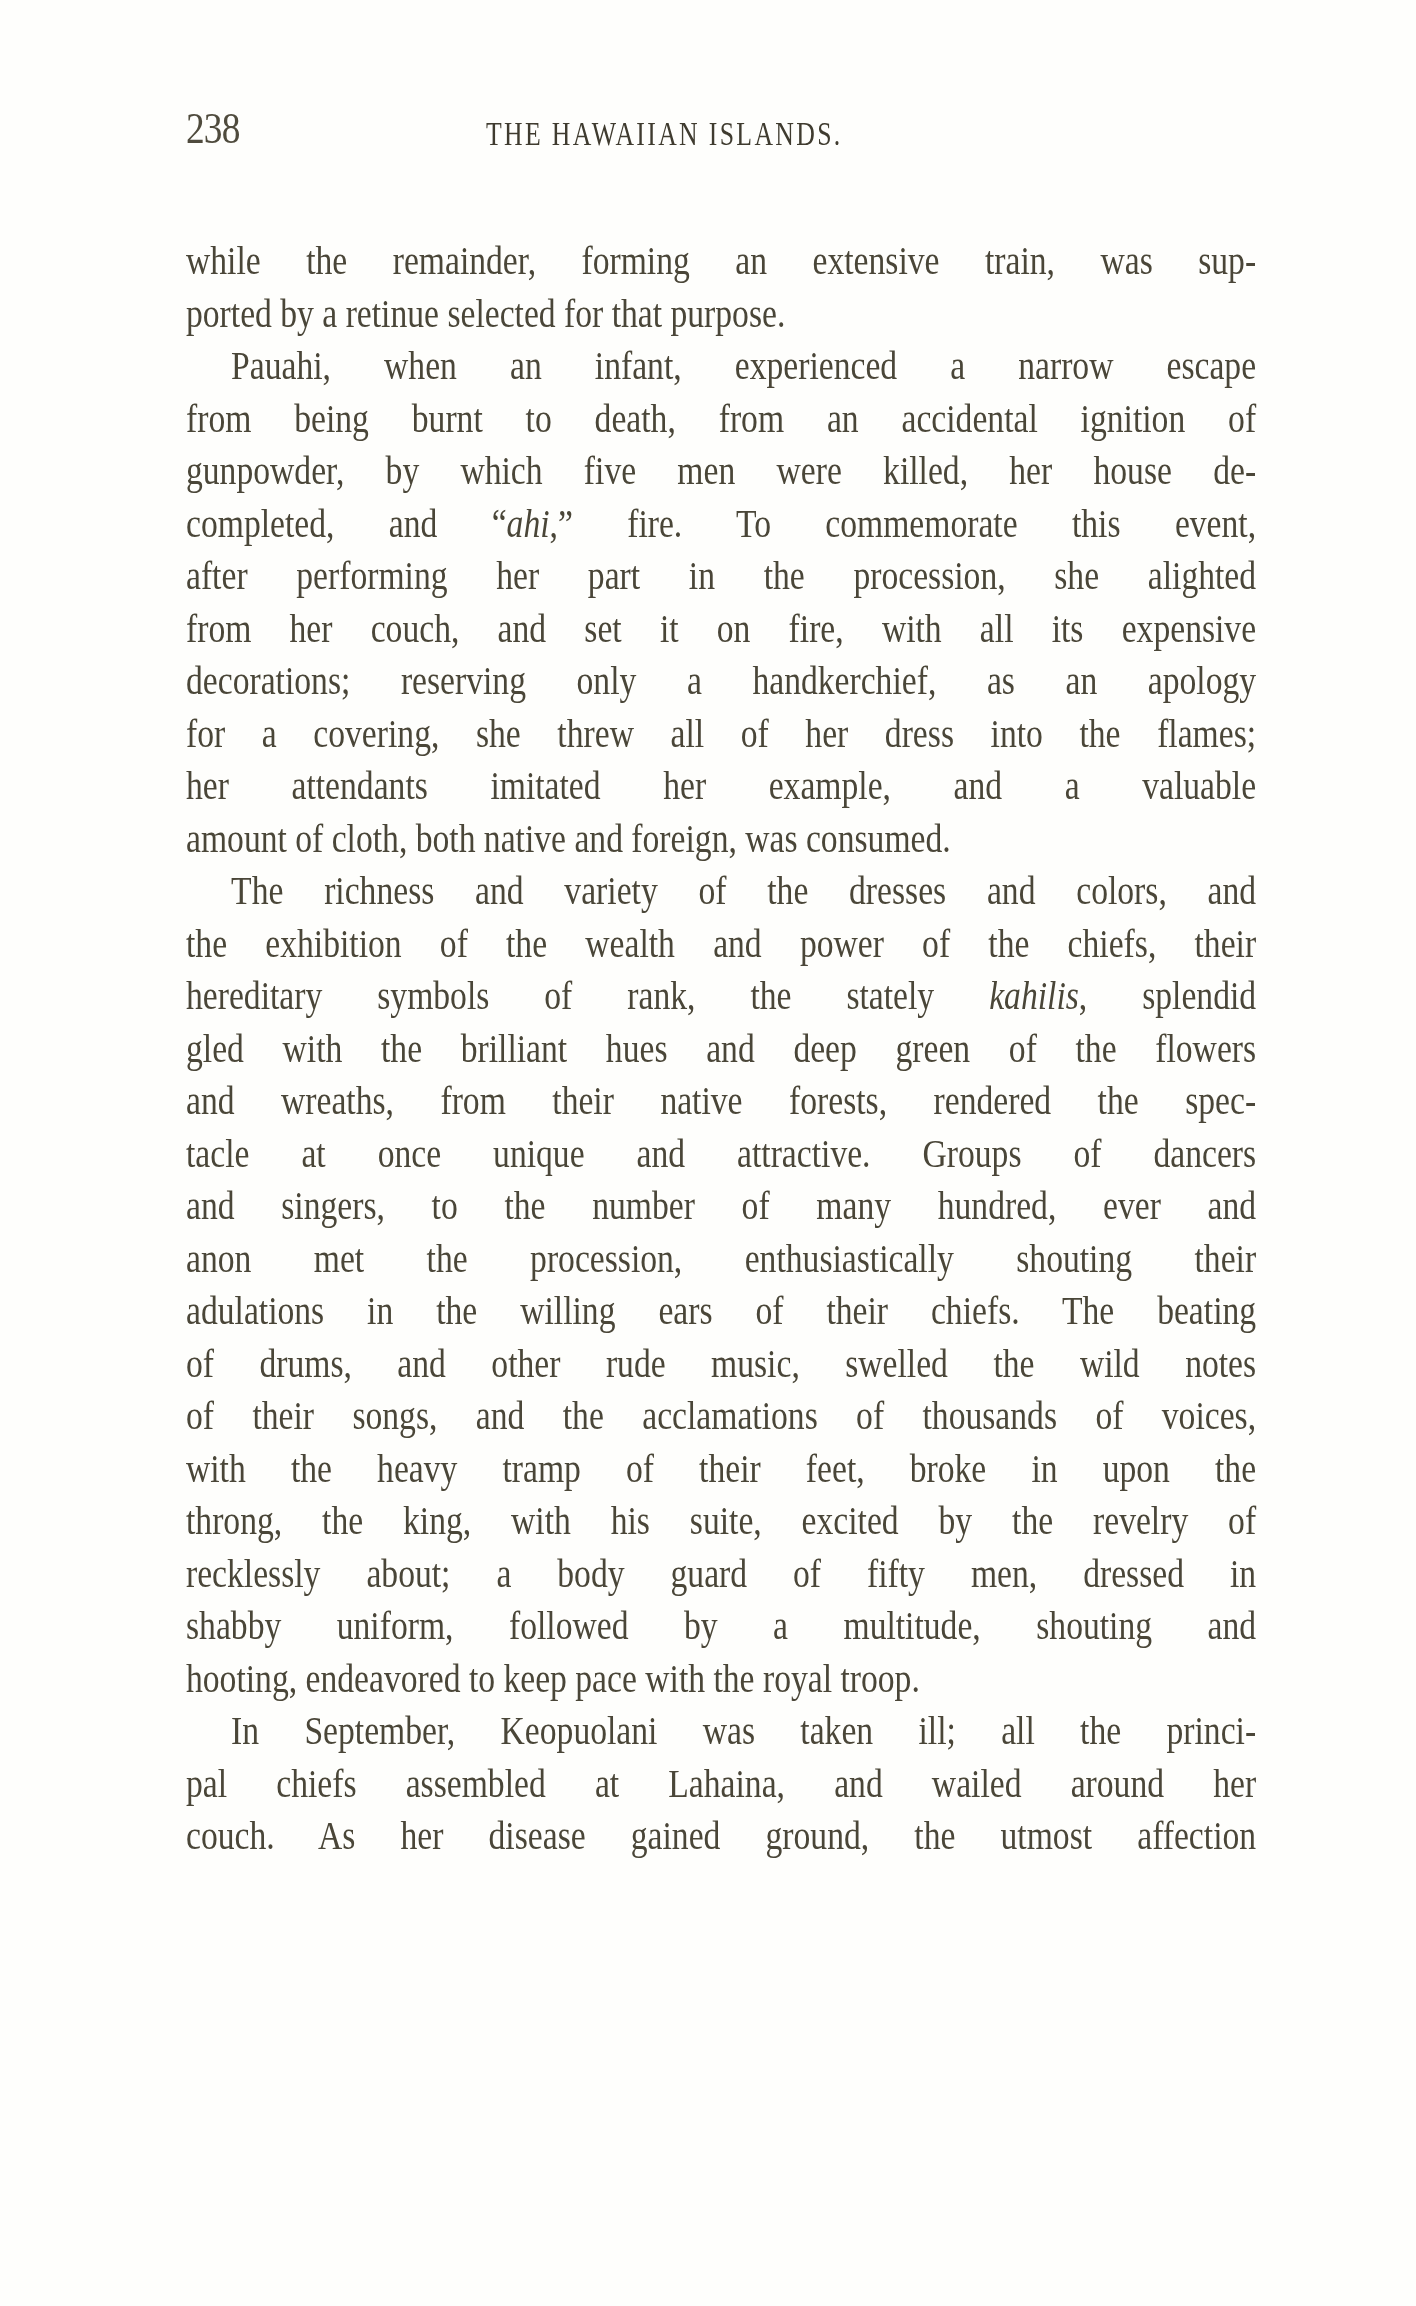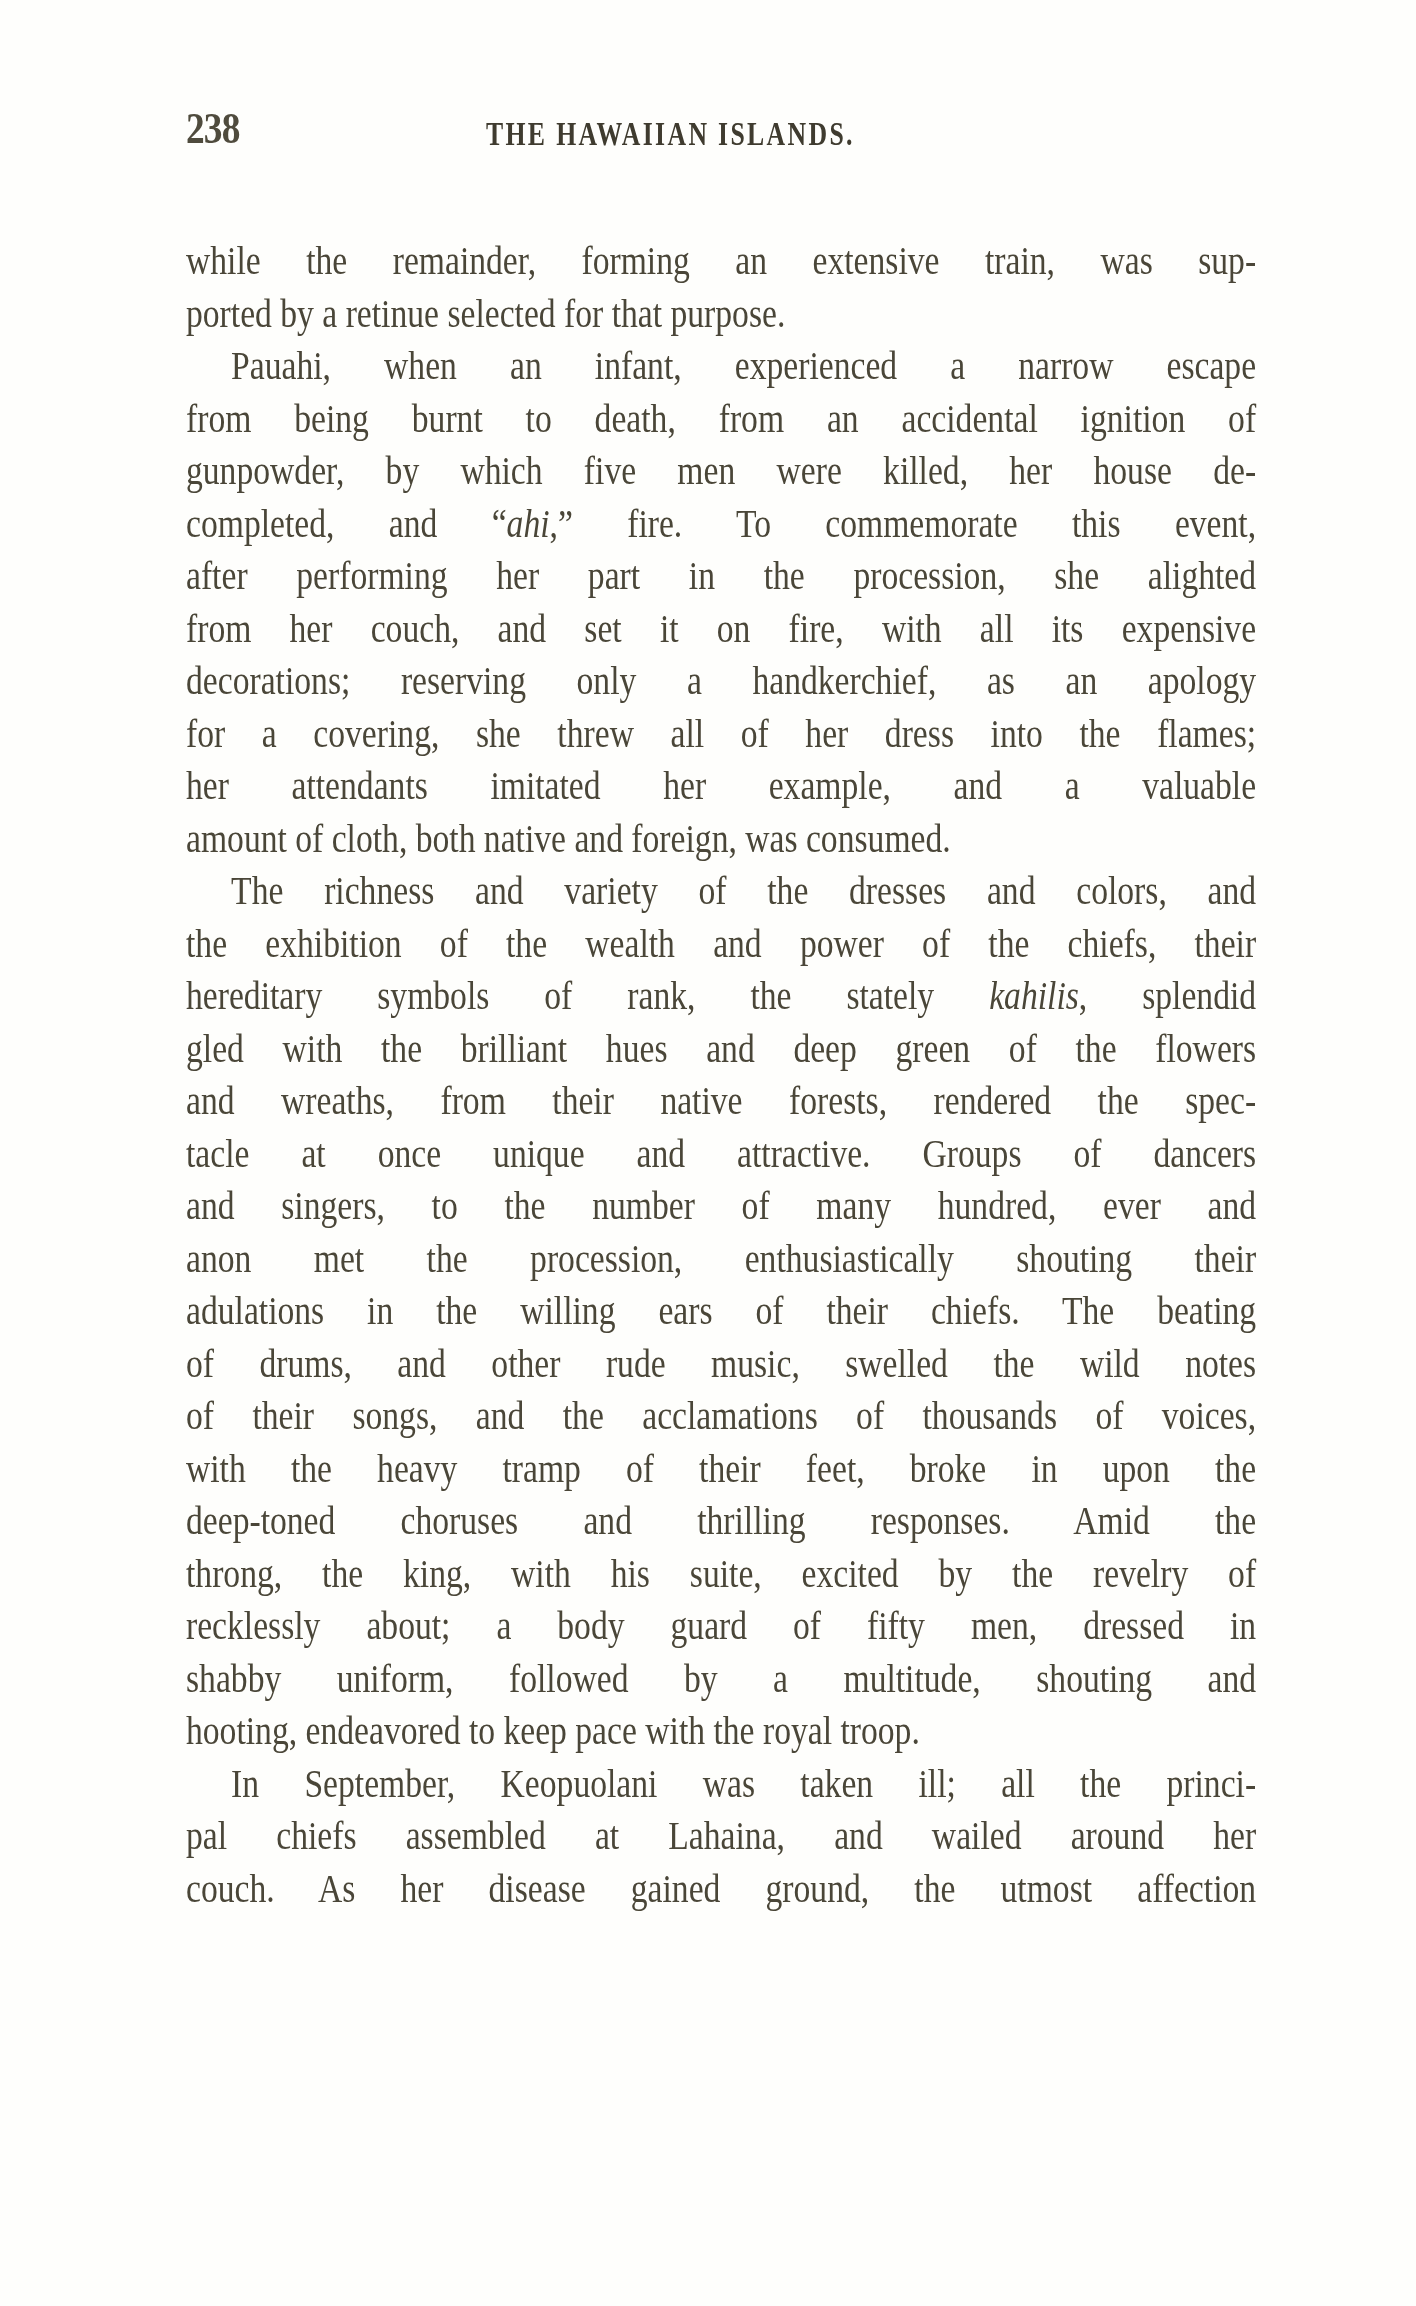"238" .header { font-weight: bold -> none }
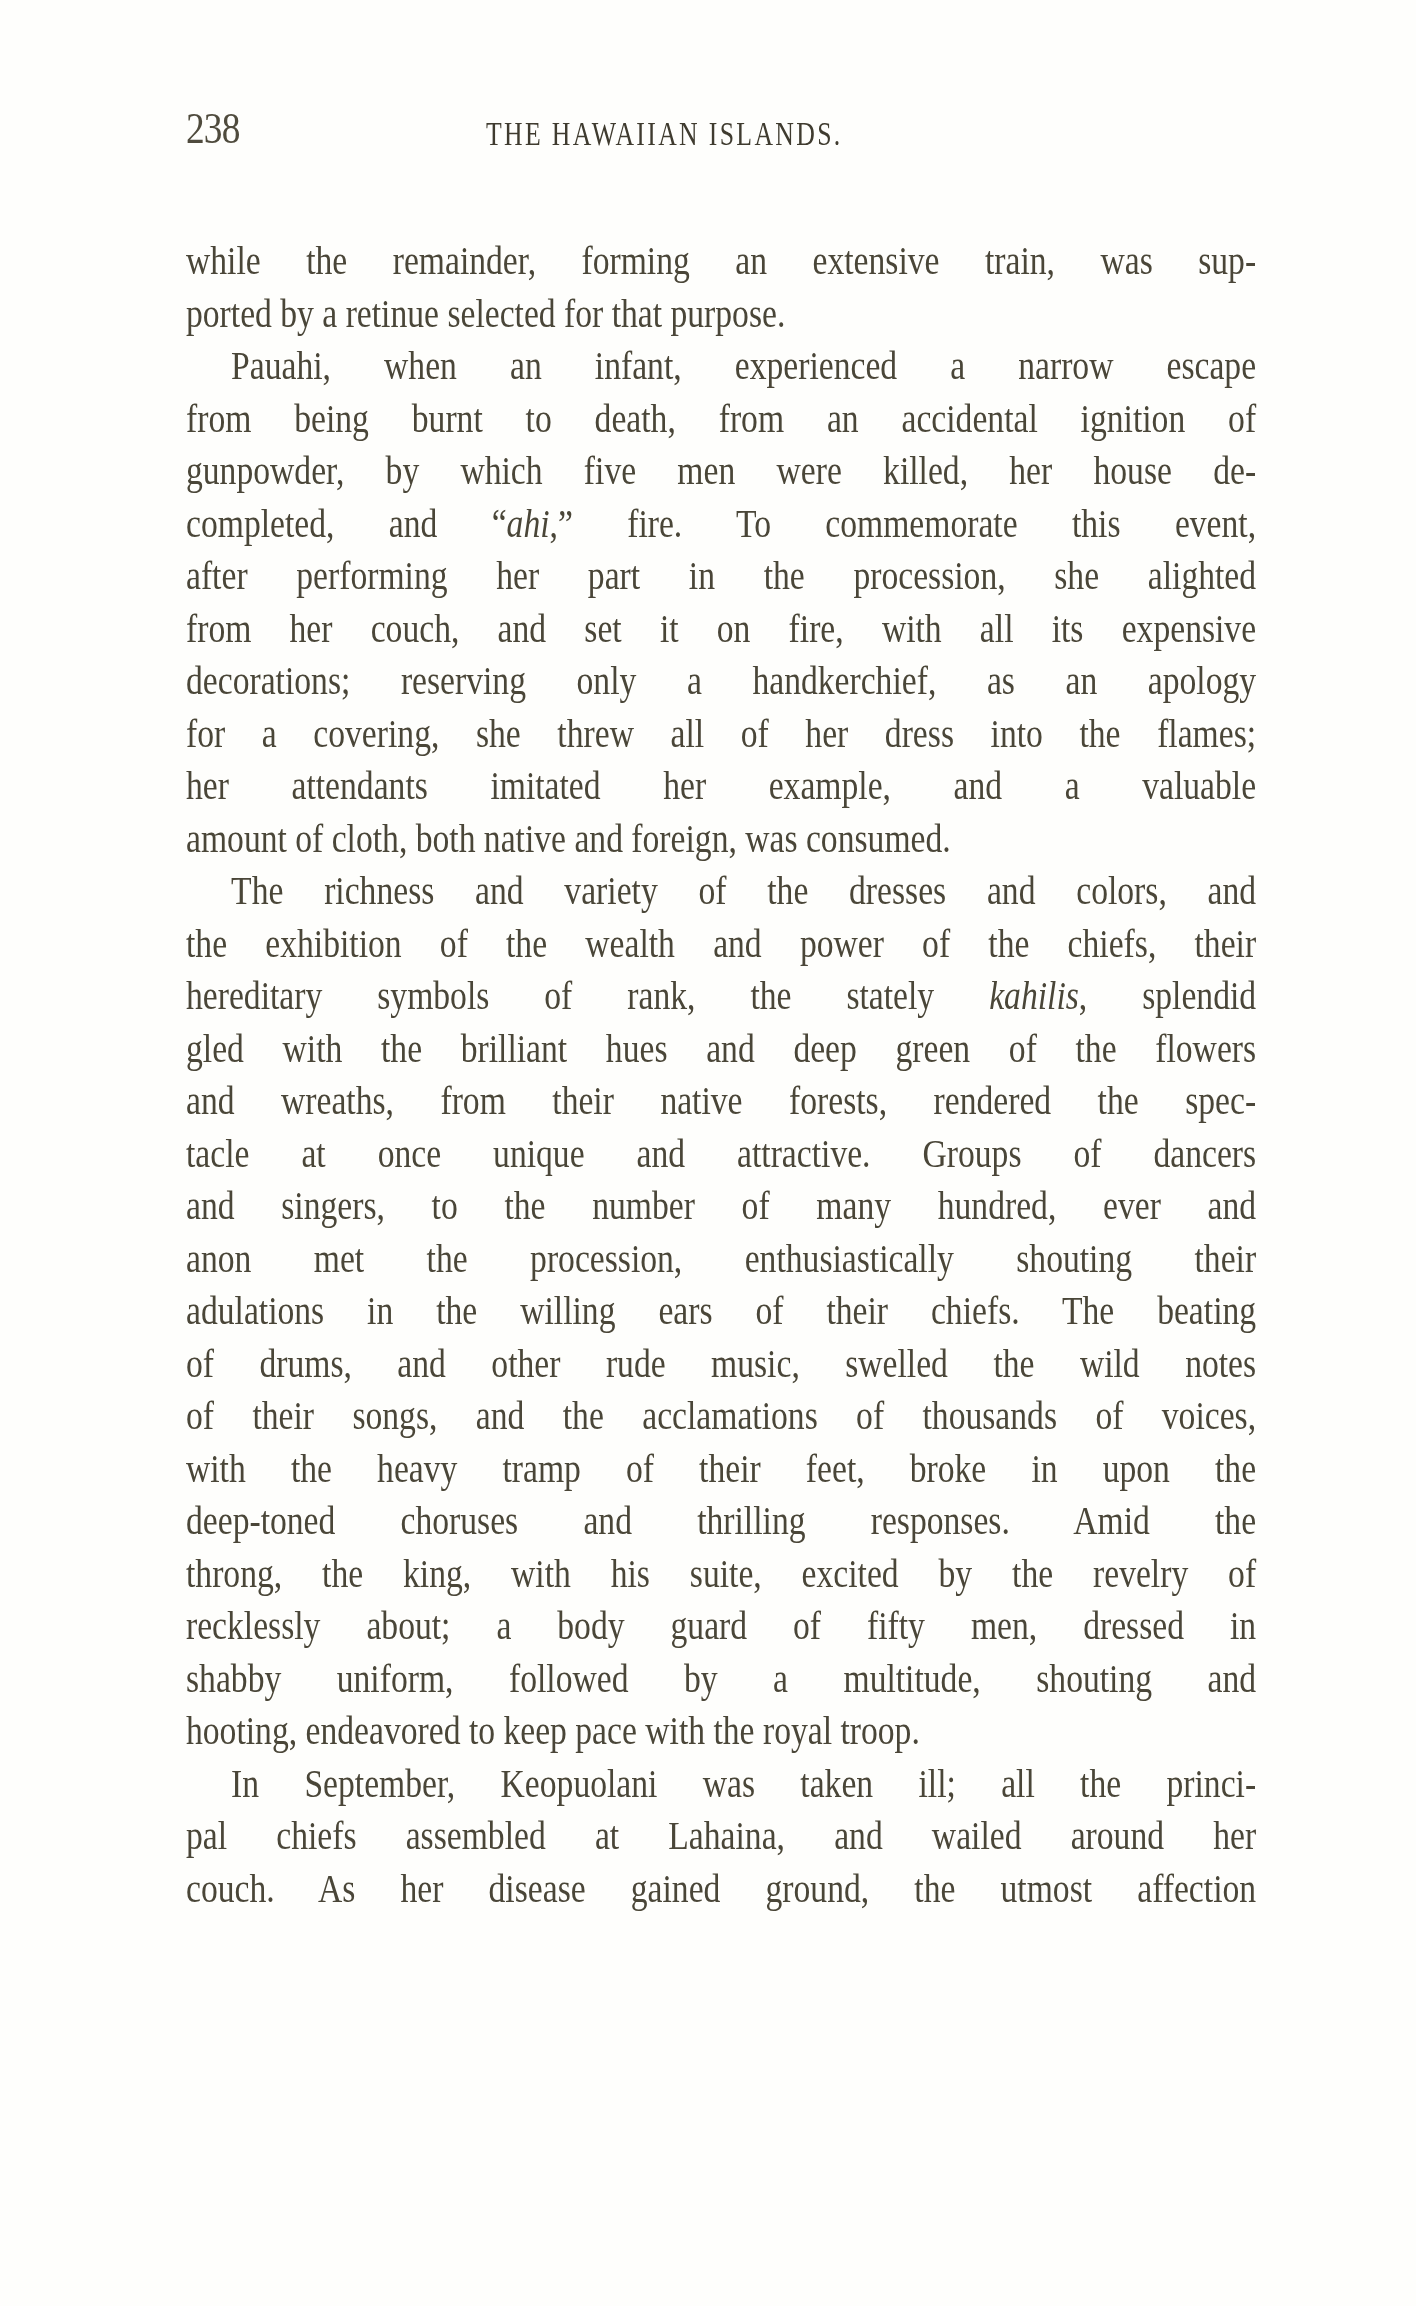"deep-toned choruses and thrilling" div.line-wrap { html: <div> <div>deep-toned choruses and thrilling responses. Amid the</div> </div> -> none }
